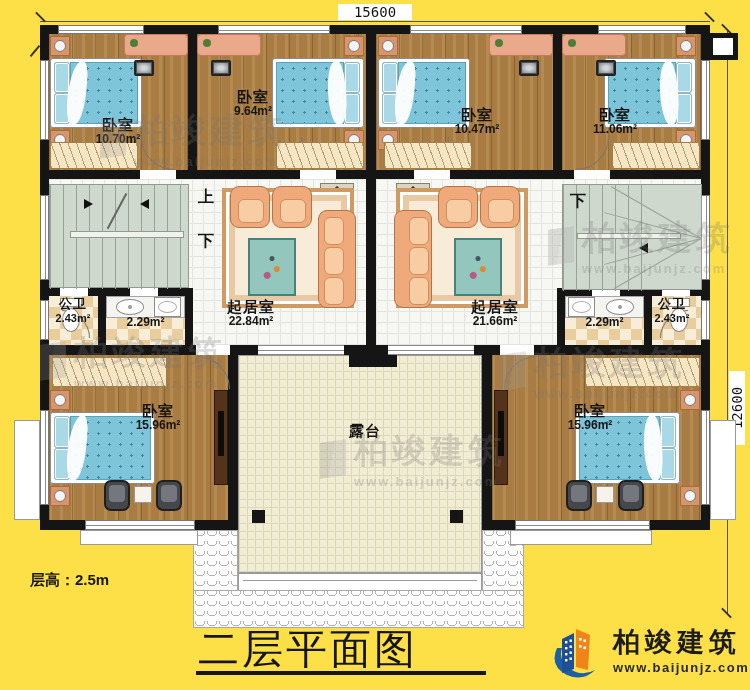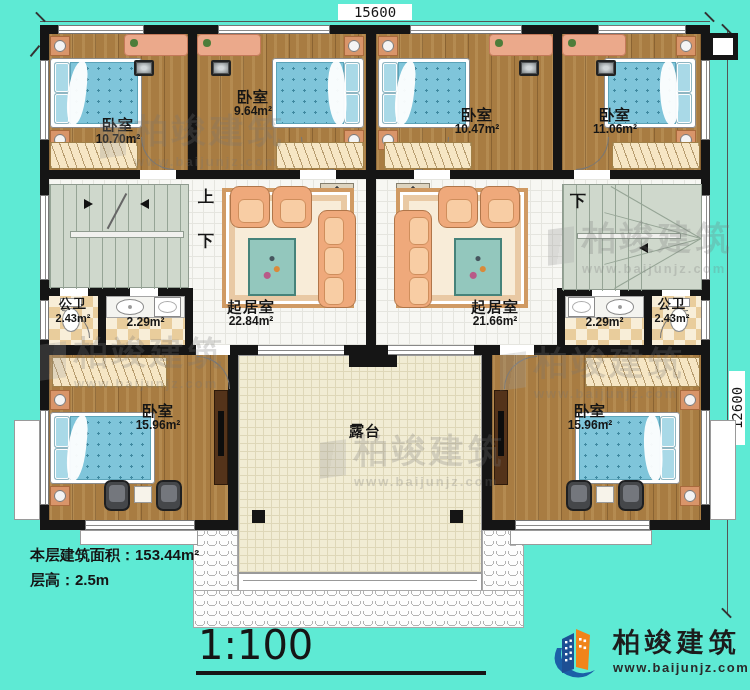"15600" #canvas { background: #5eead4 -> #fde047 }
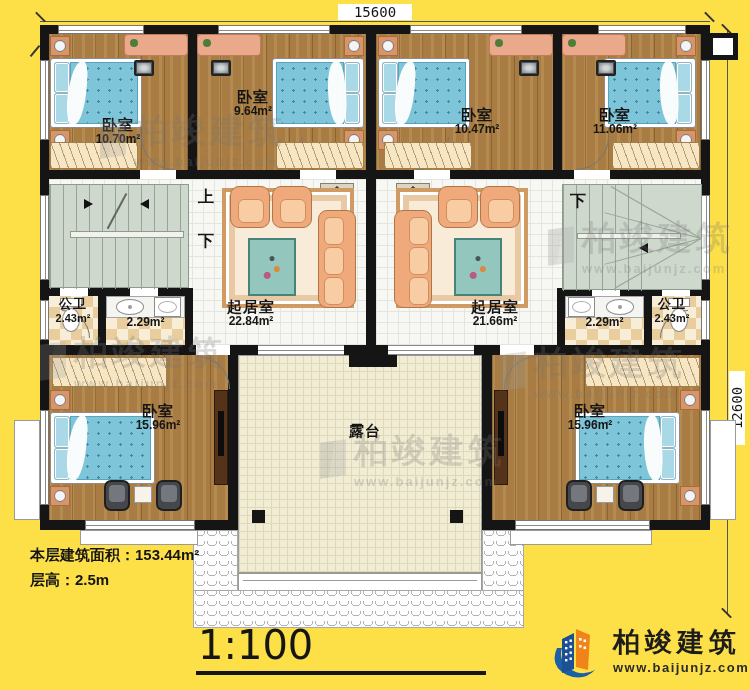"本层建筑面积：153.44m²" div.note { html: <div>本层建筑面积：153.44m²</div> -> none }
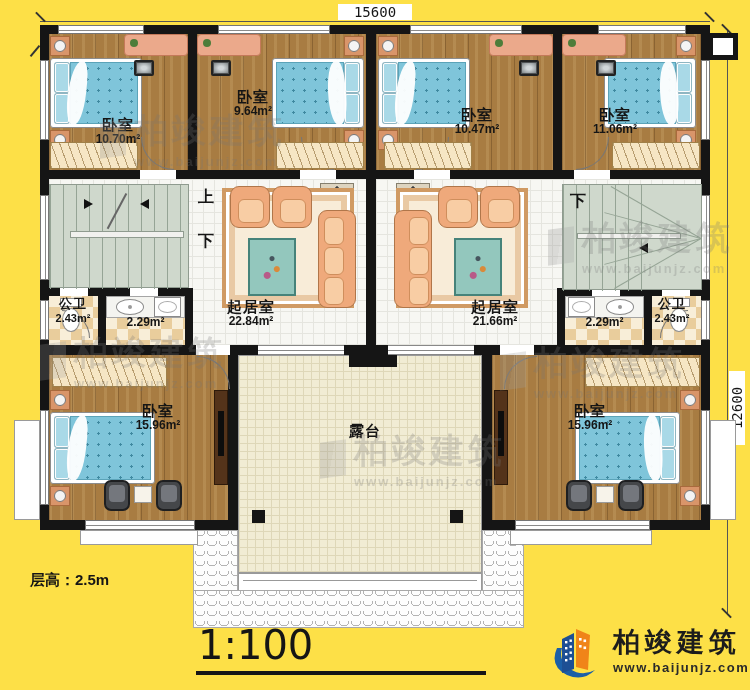"二层平面图" span.title-main { html: none -> <span>二层平面图</span> }
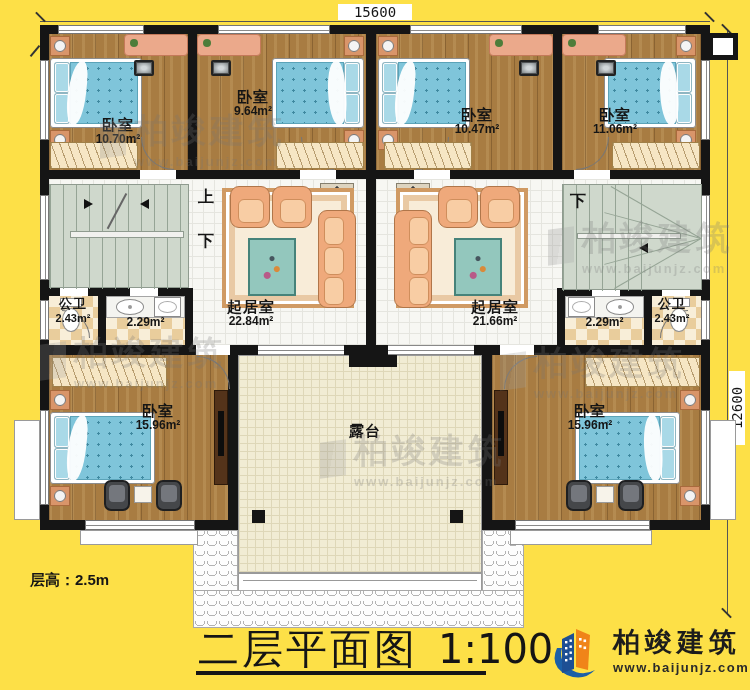"1:100" span.title-scale { html: <span>1:100</span> -> none }
